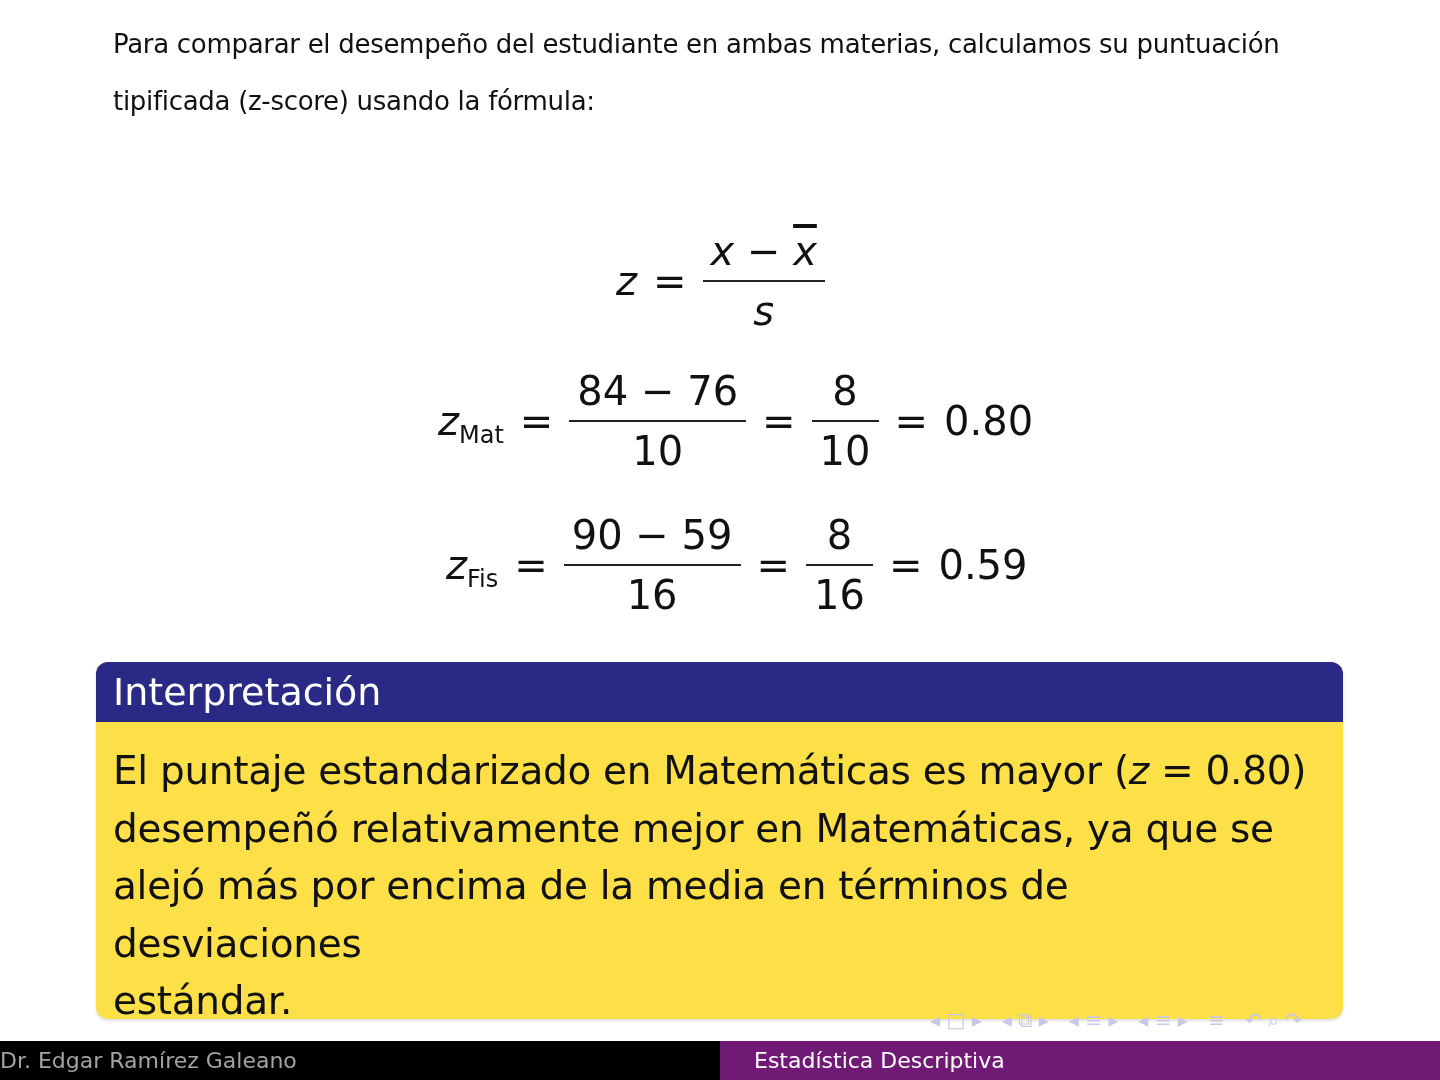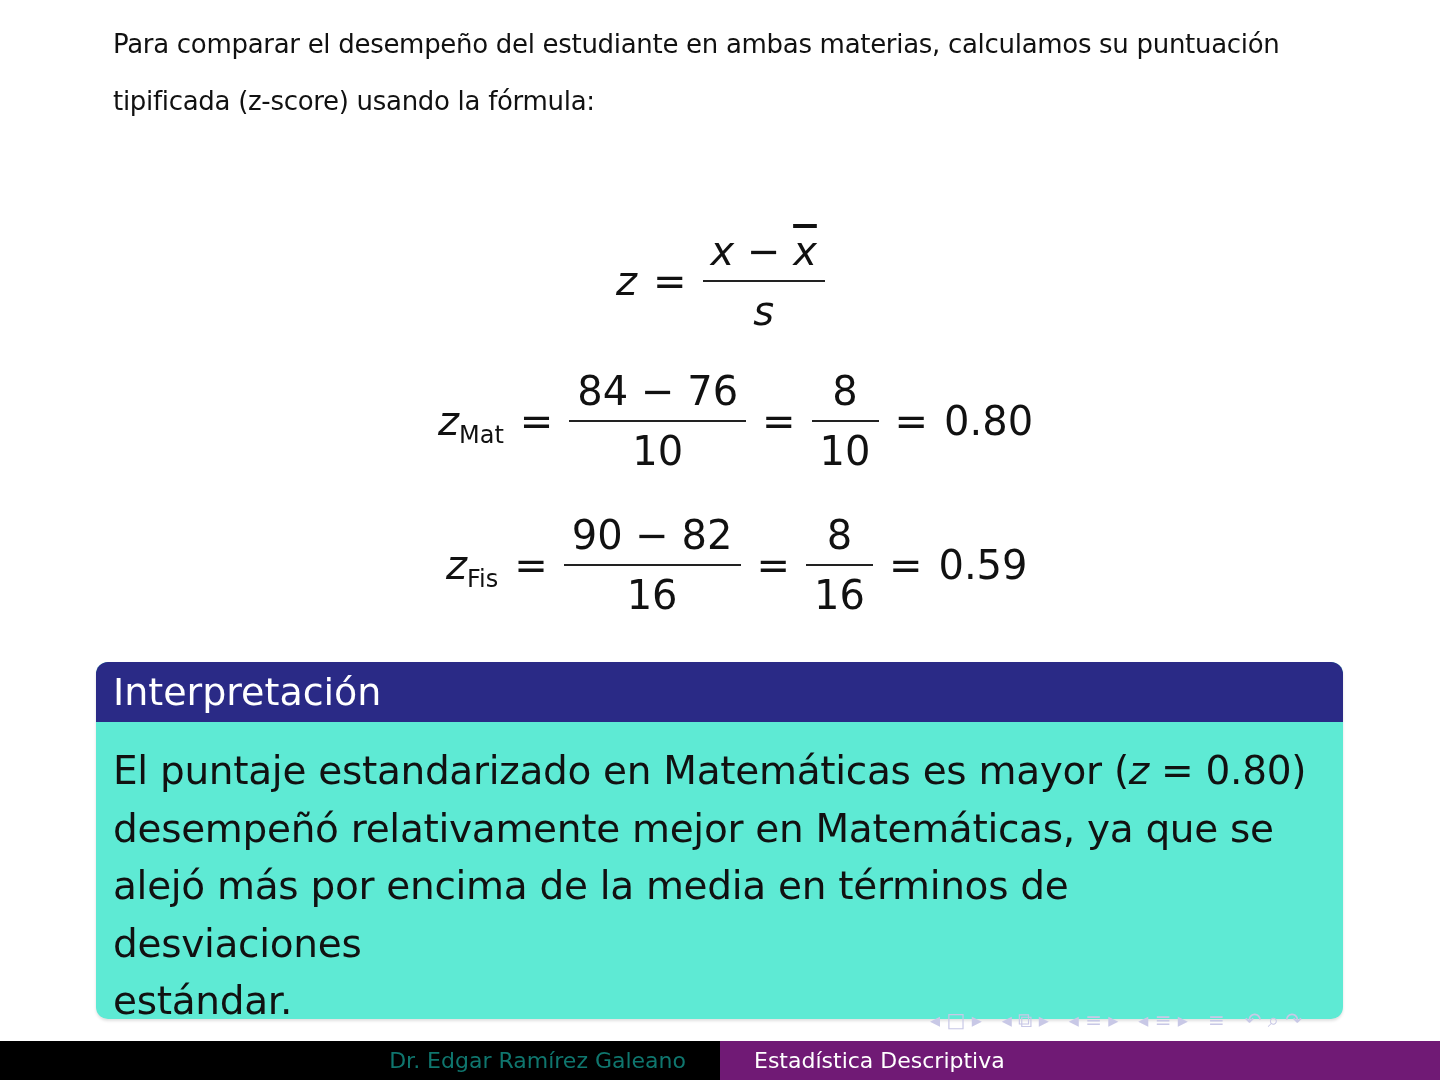"90 − 82" span.num { text: 82 -> 59 }
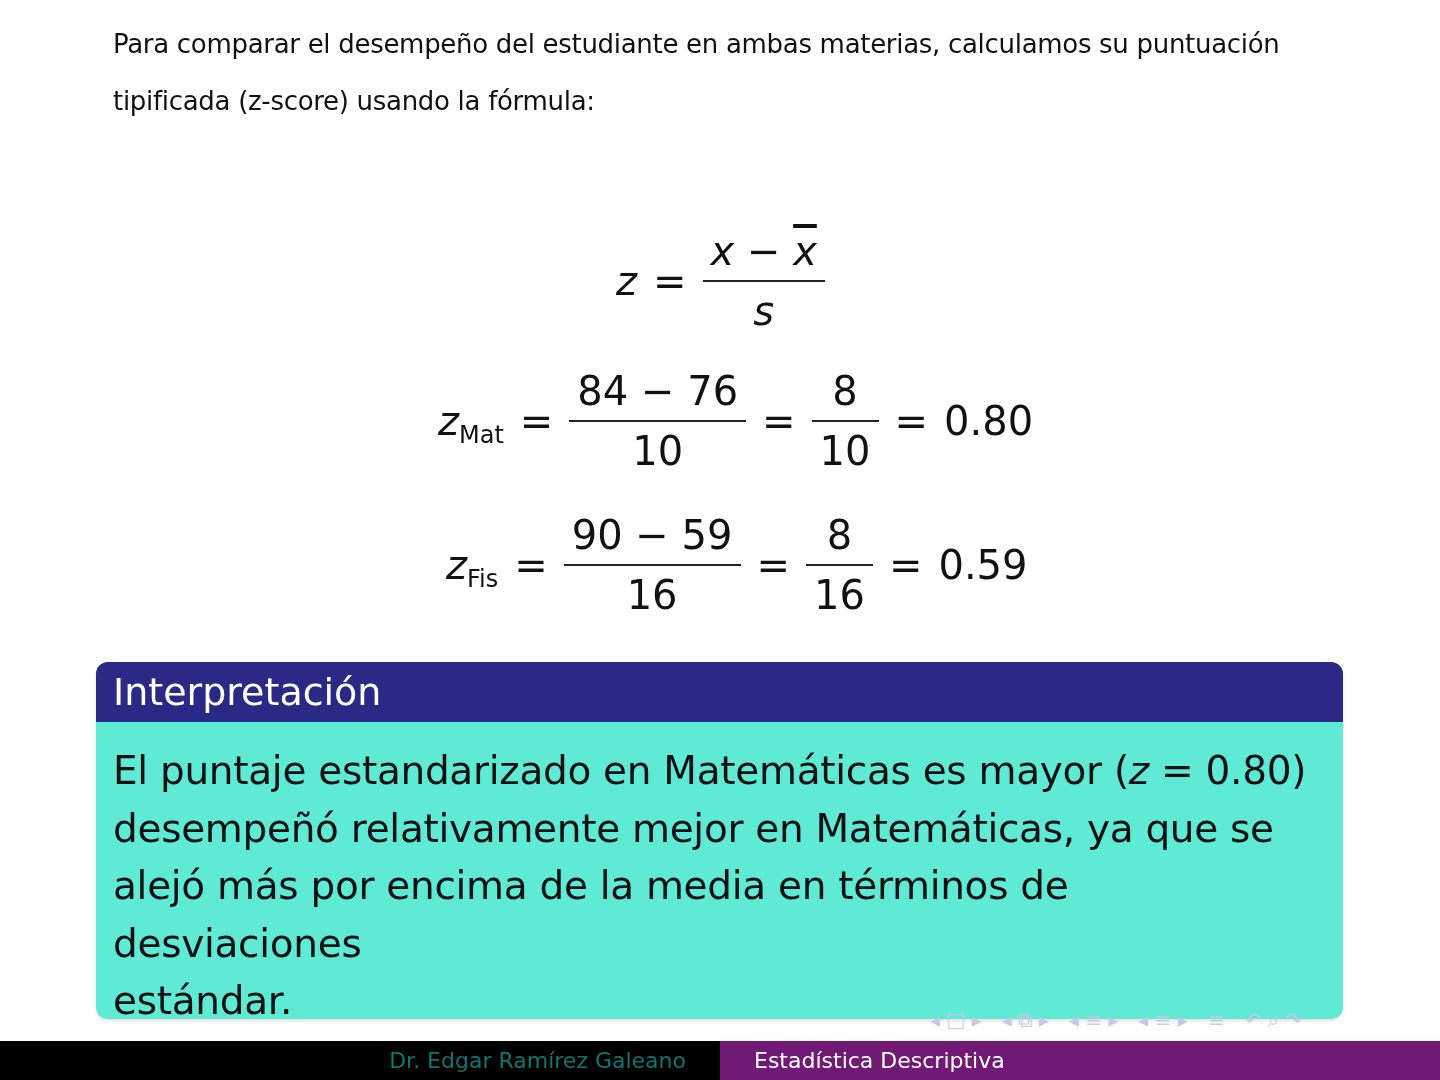"Interpretación" .block { background: #5eead4 -> #fde047 }
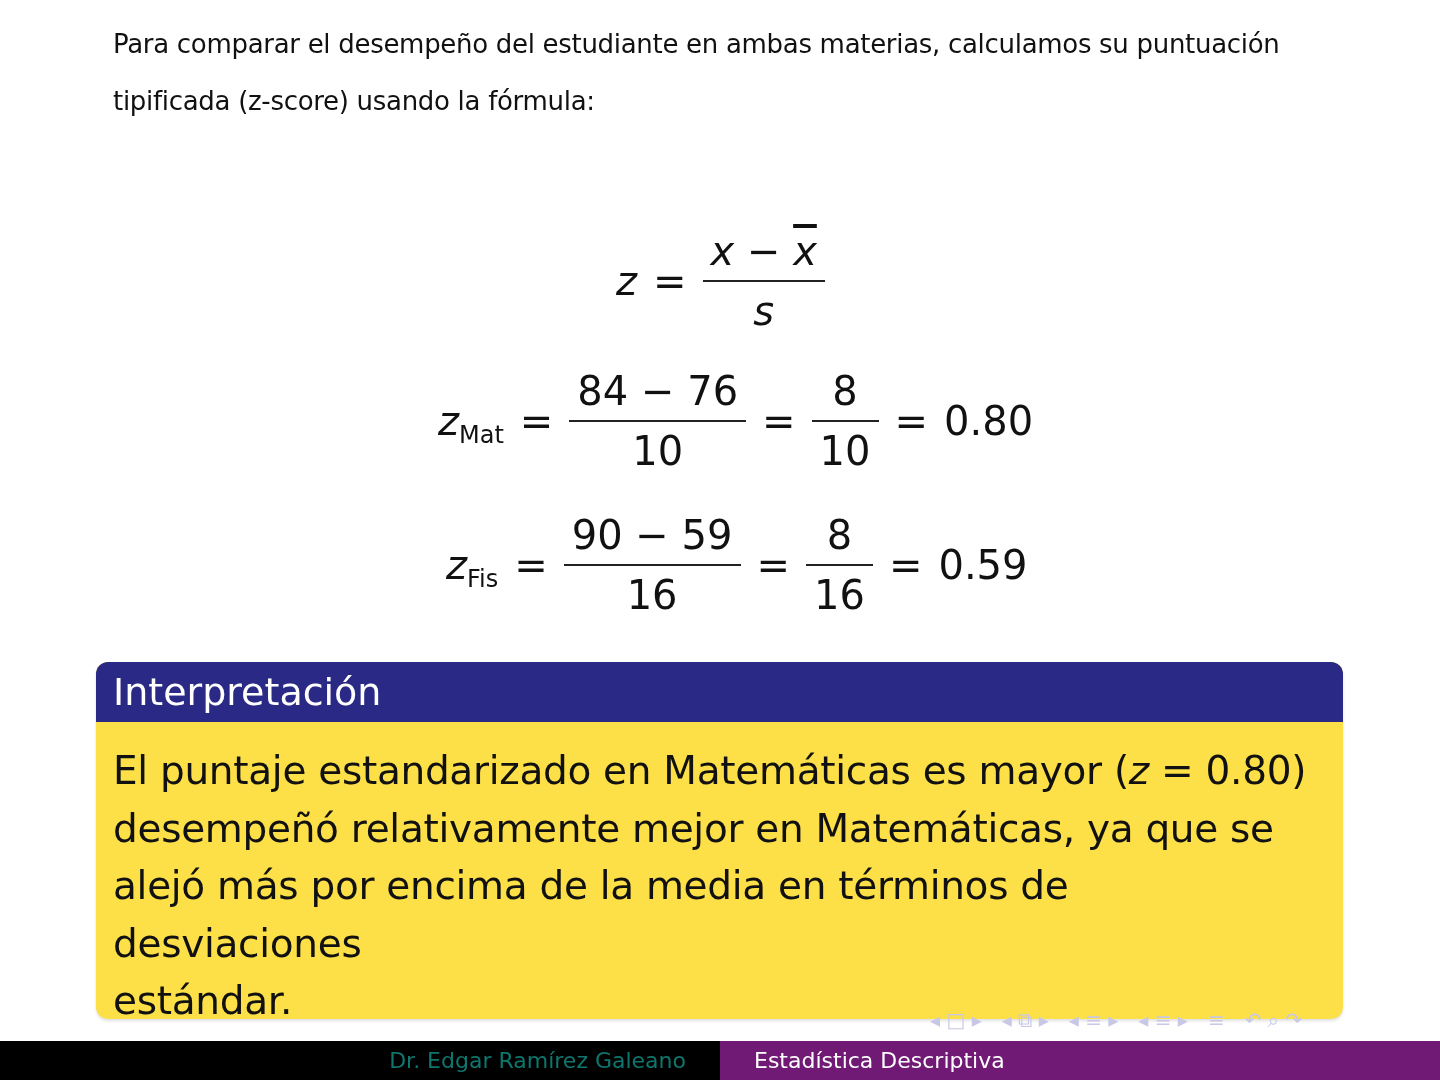"Dr. Edgar Ramírez Galeano" .footer .left { color: #0f766e -> #a3a3a3; text-align: right -> left }
